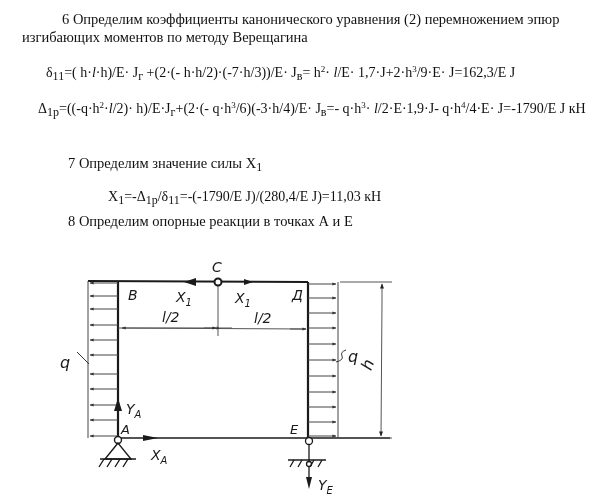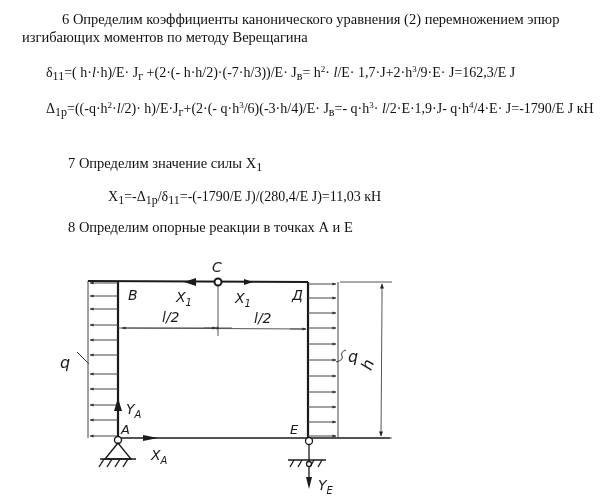"Δ1p=((-q·h2·l/2)· h)/E·Jг+(2·(-" div.t { margin-left: 8px -> none }
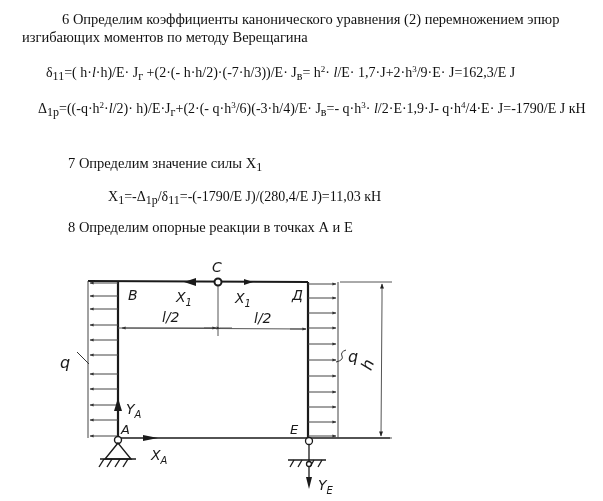"8 Определим опорные реакции в" div.t { top: 218px -> 212px }
